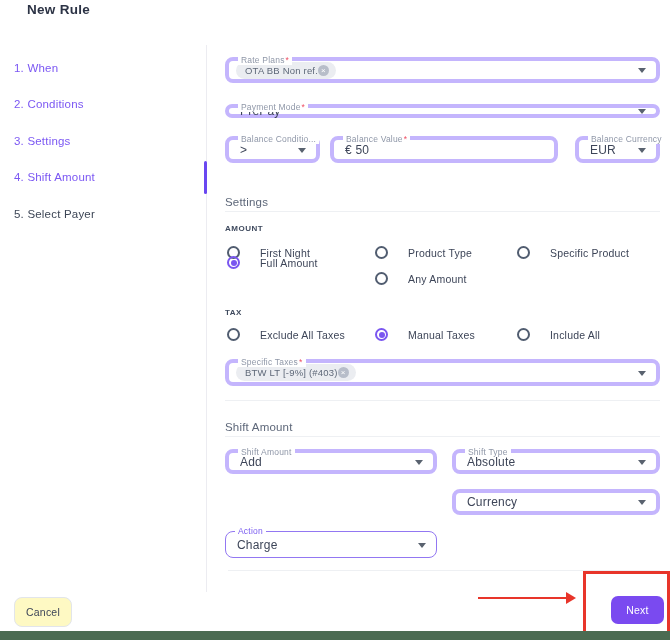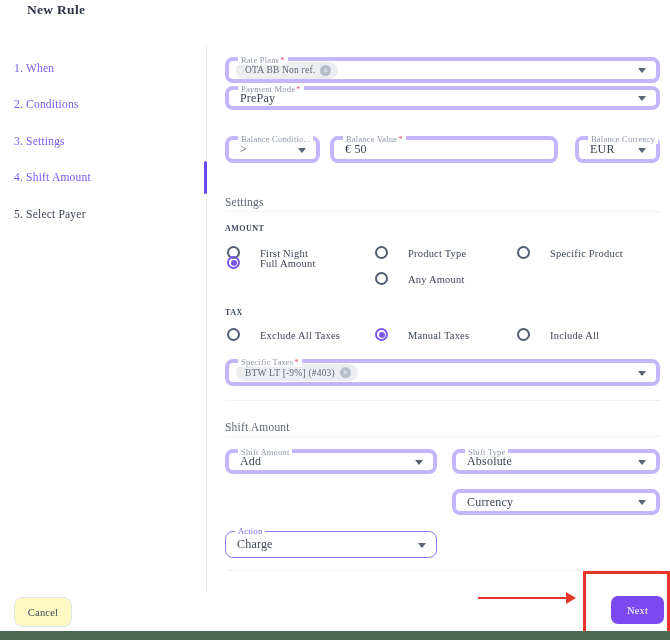"New Rule" .page { font-family: Liberation Serif, serif -> Liberation Sans, sans-serif }
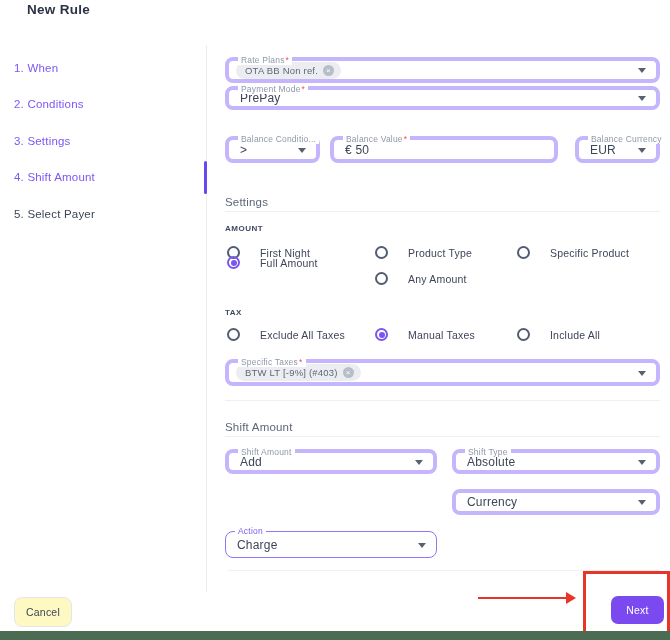"OTA BB Non ref." .chip { gap: 5px -> none }
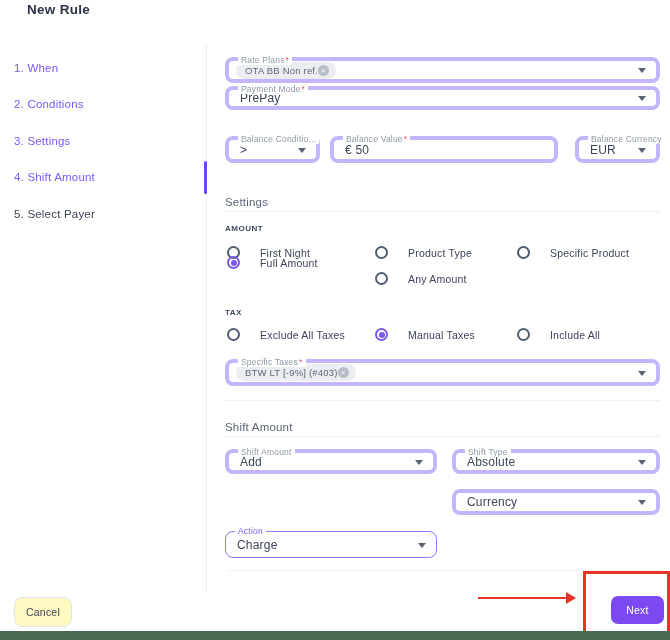"Payment Mode*" div.field { height: 24px -> 14px; top: 86px -> 104px }
